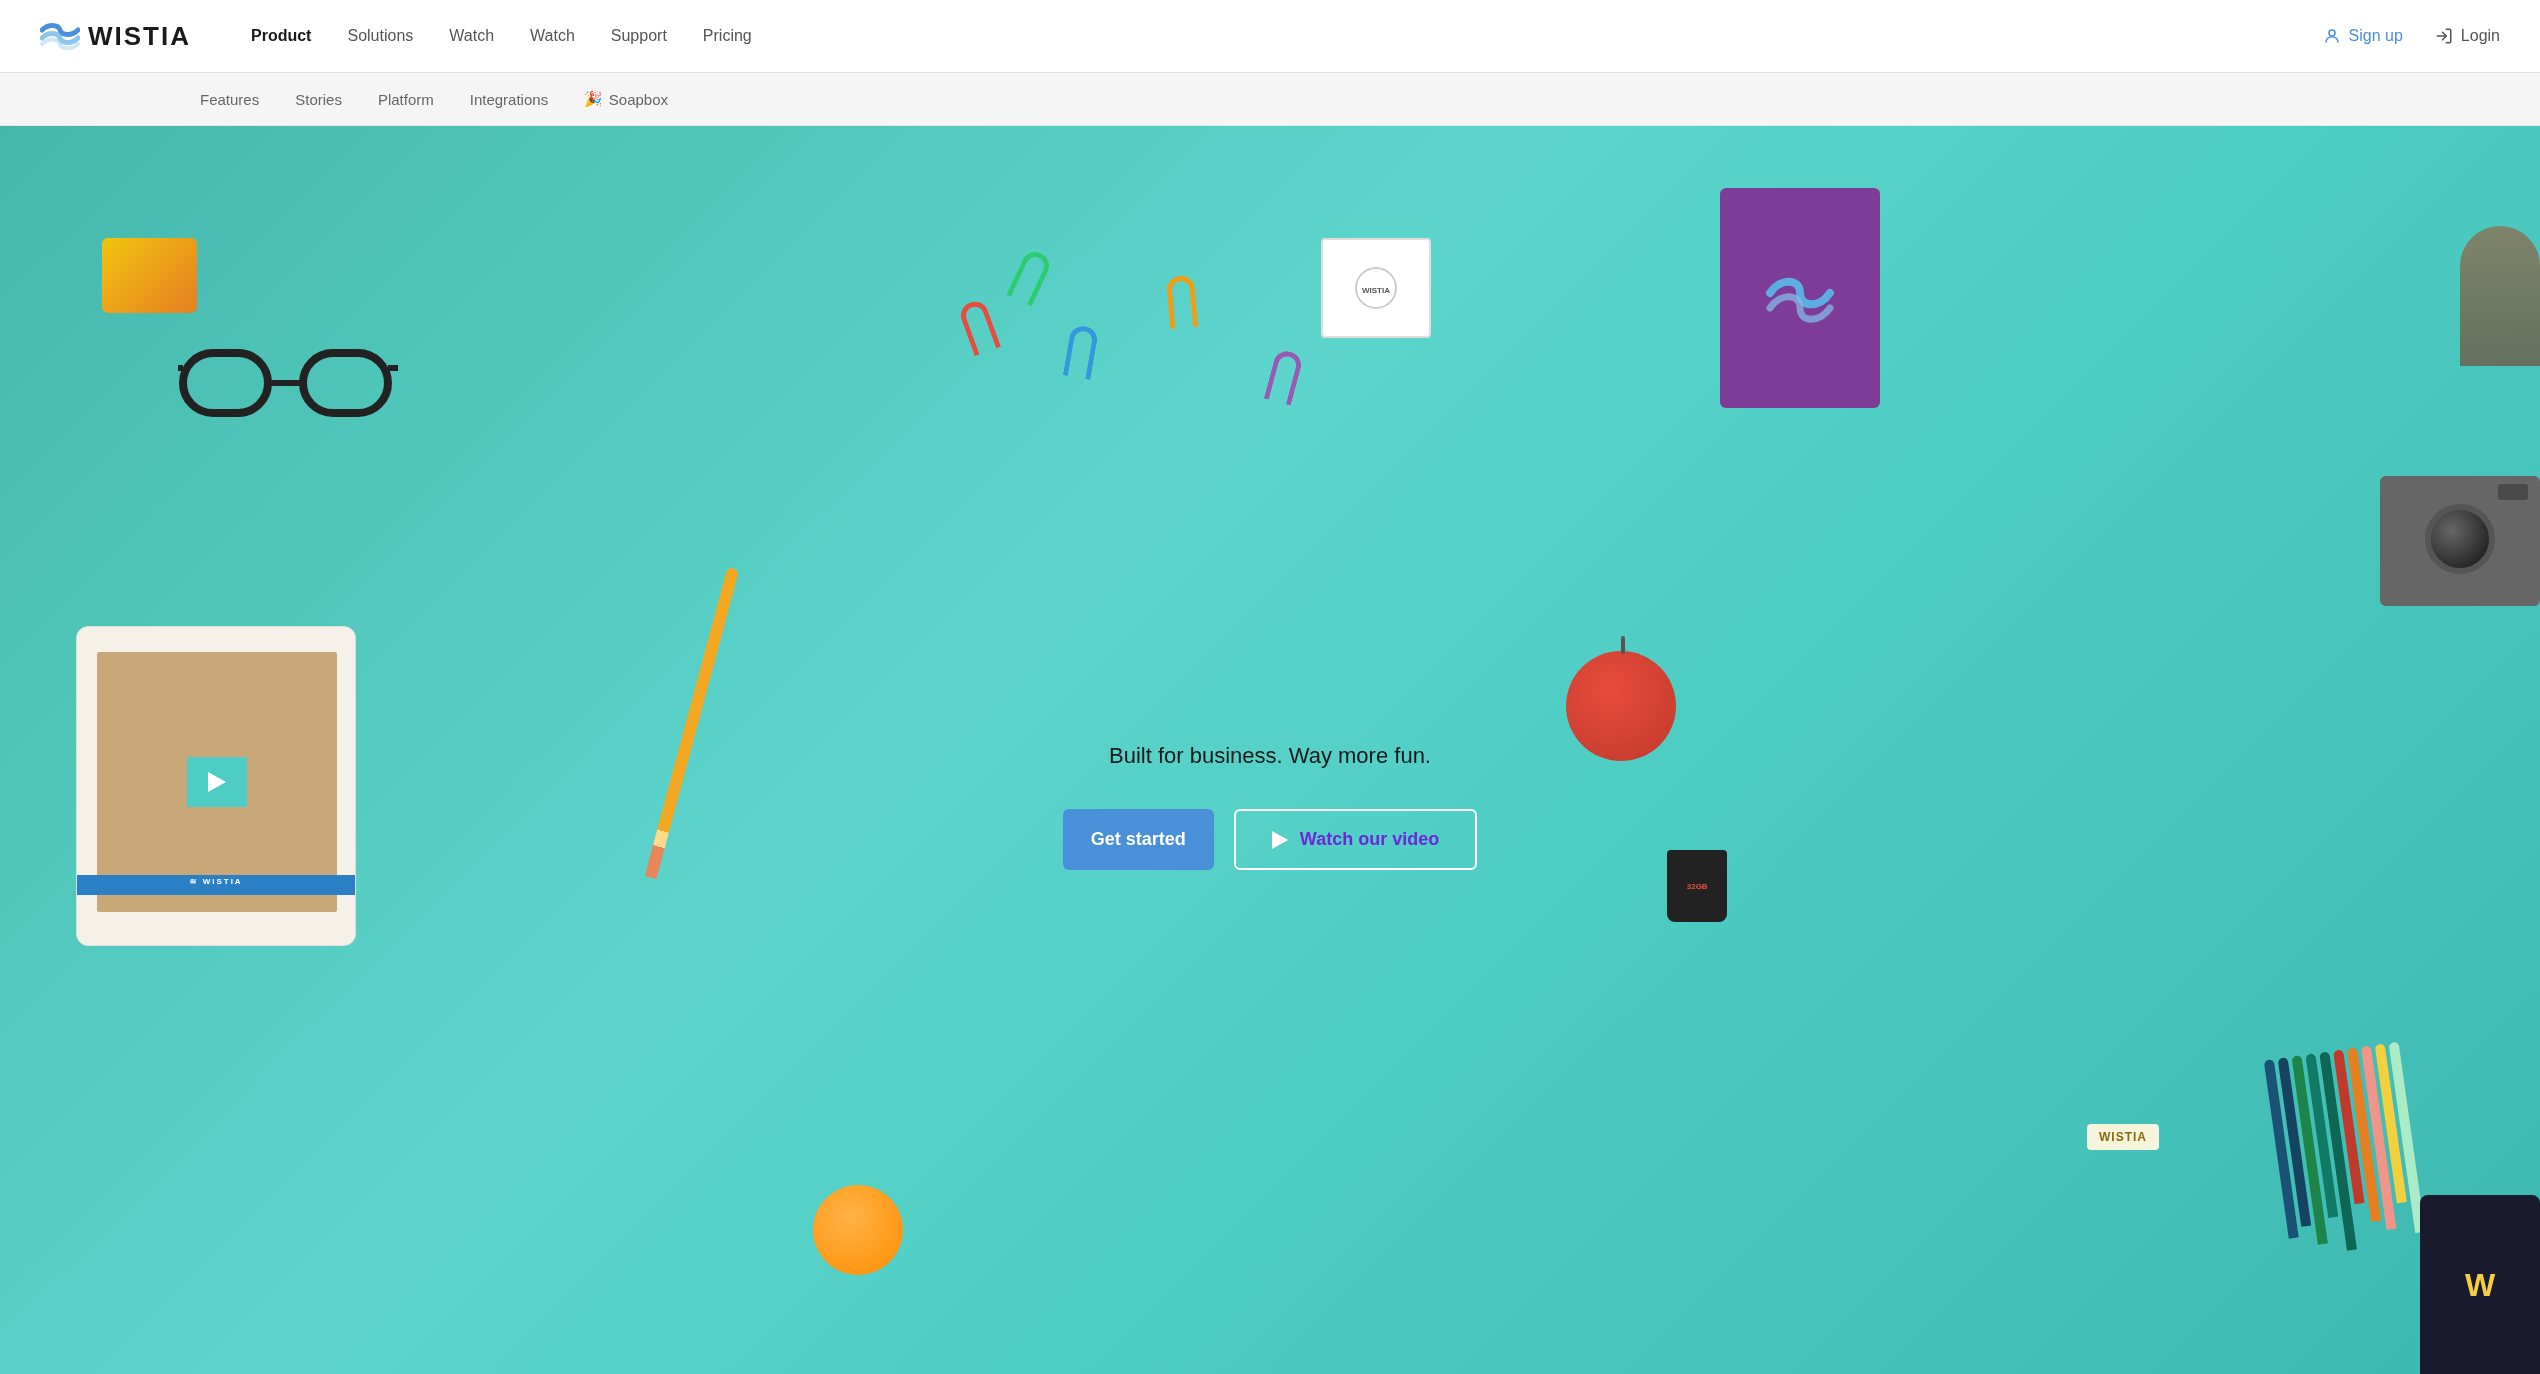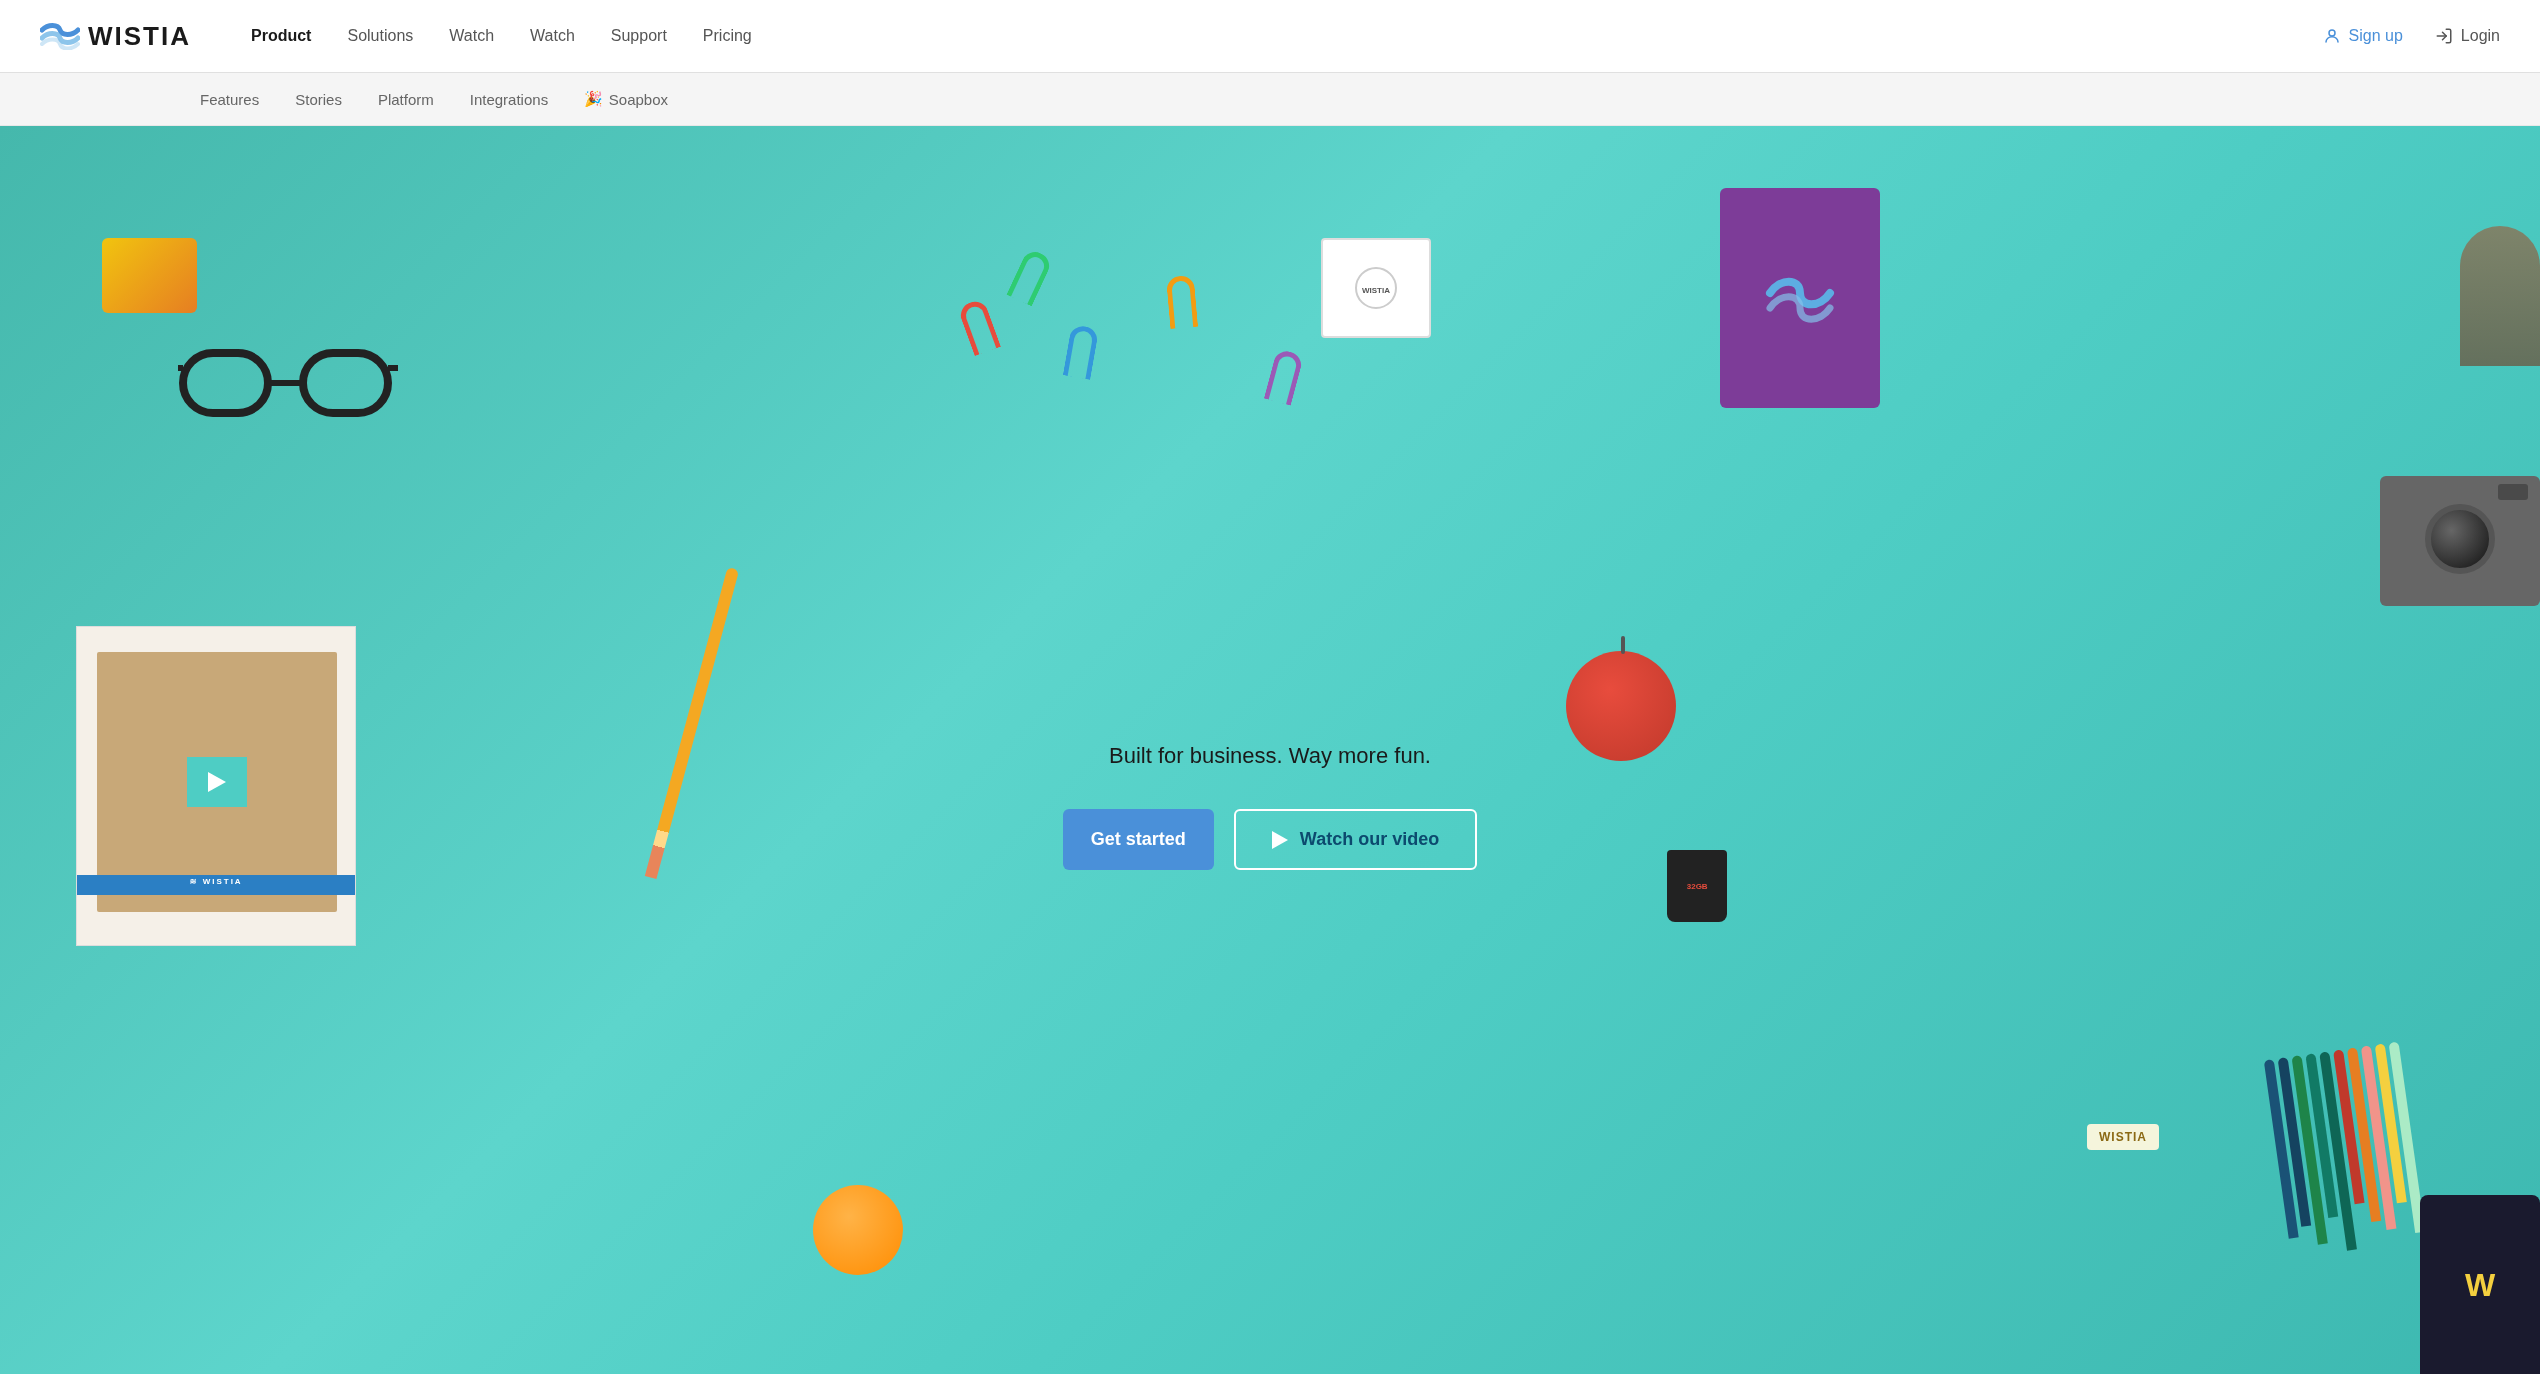"Watch our video" .btn-watch-video { color: #0c4a6e -> #6d28d9 }
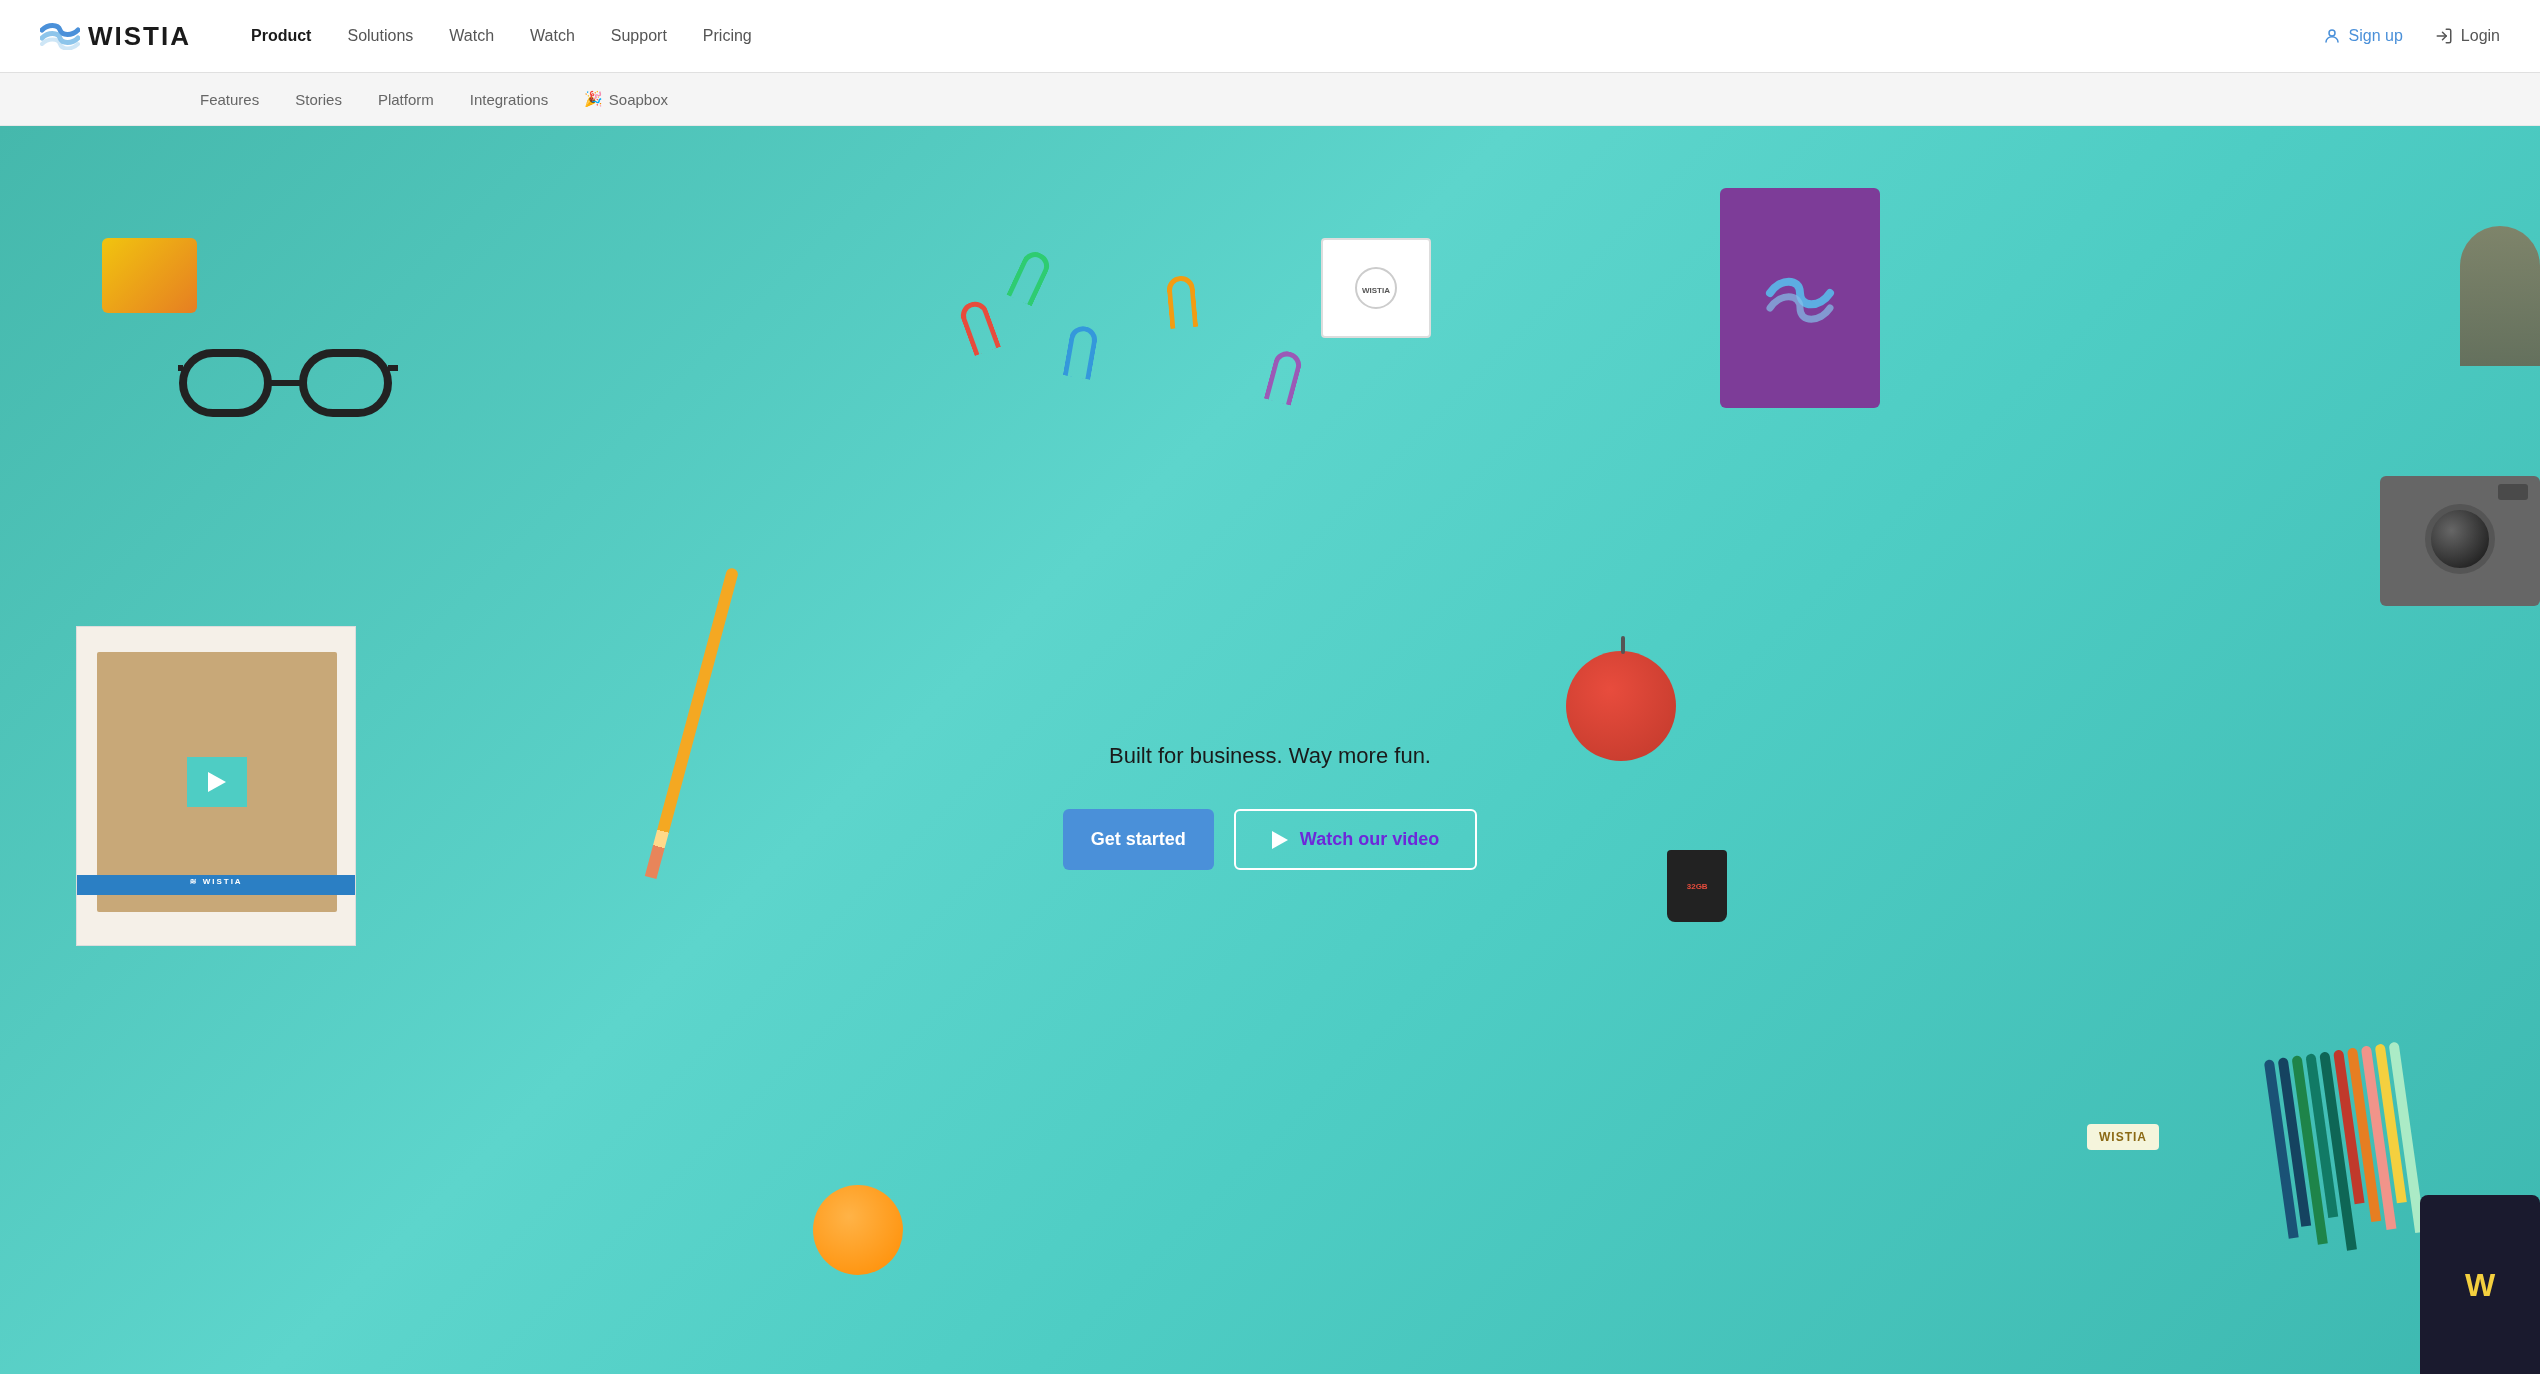"≋ WISTIA" .notebook { border-radius: 0 -> 12px }
